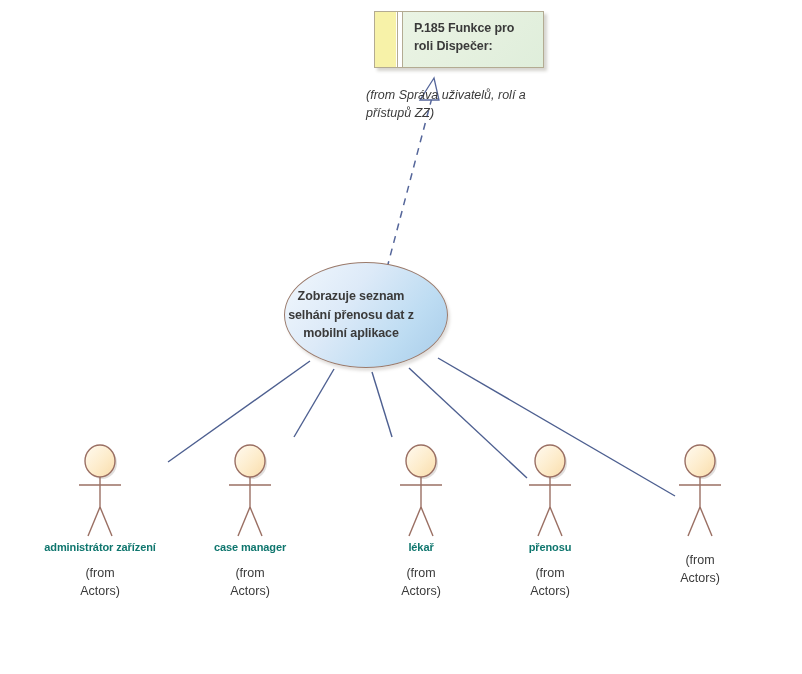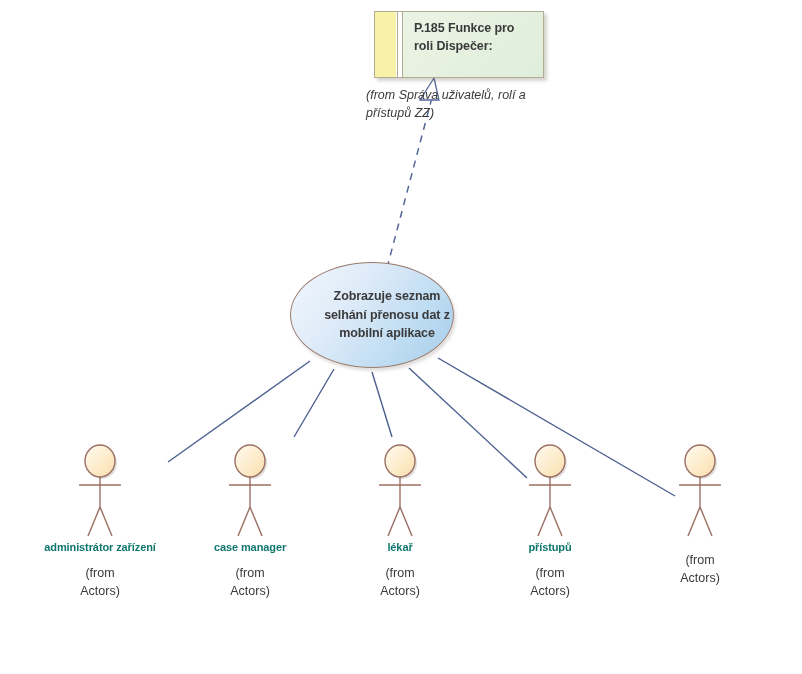"P.185 Funkce pro" #note-box { height: 67px -> 57px }
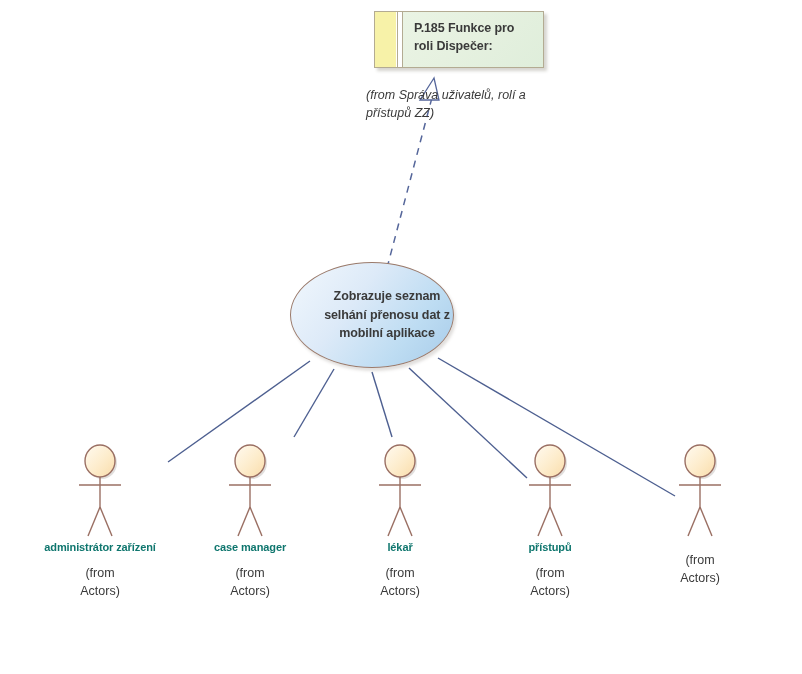"Zobrazuje seznam" #usecase-ellipse { justify-content: flex-end -> flex-start; left: 290px -> 284px }
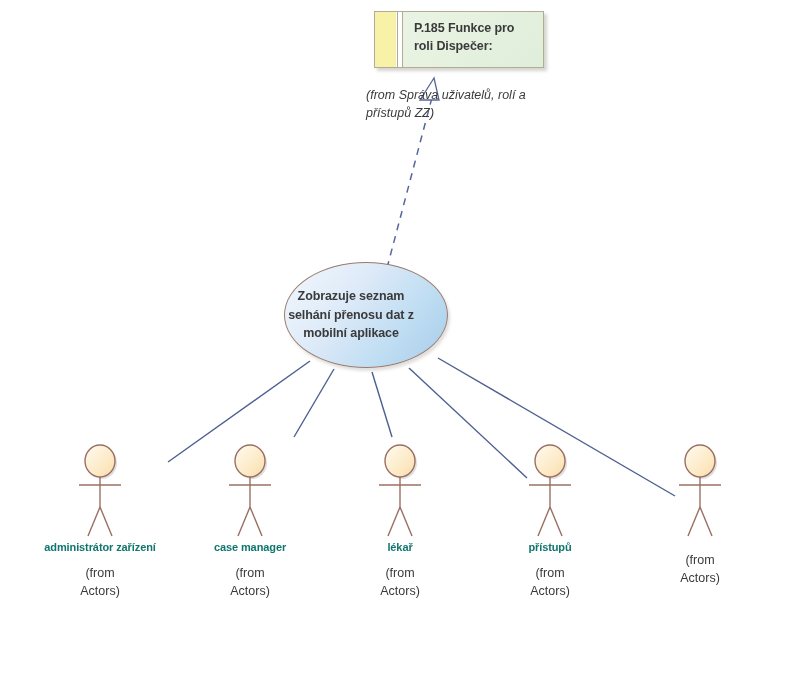"lékař" div.actor { left: 400px -> 421px }
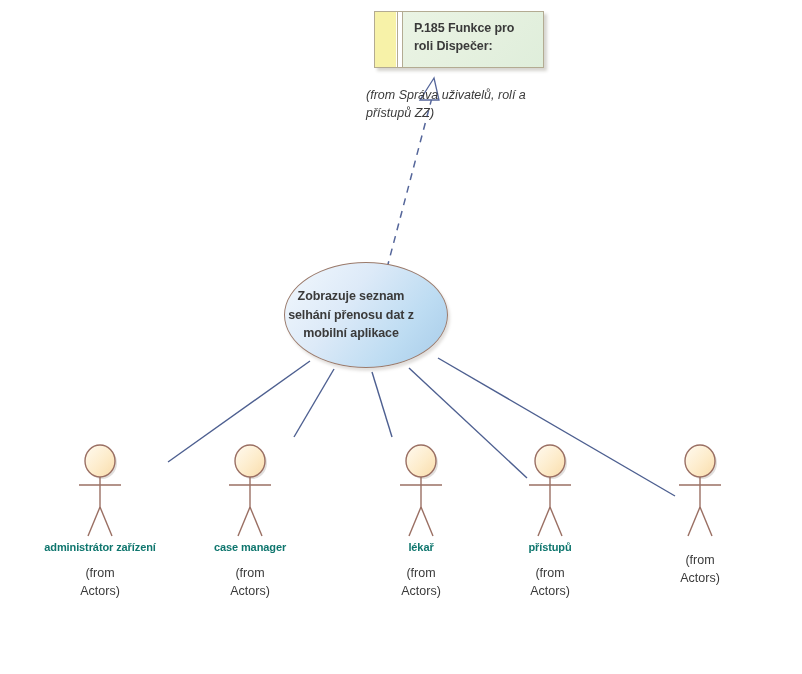"přístupů" div.actor-name { text: přístupů -> přenosu }
